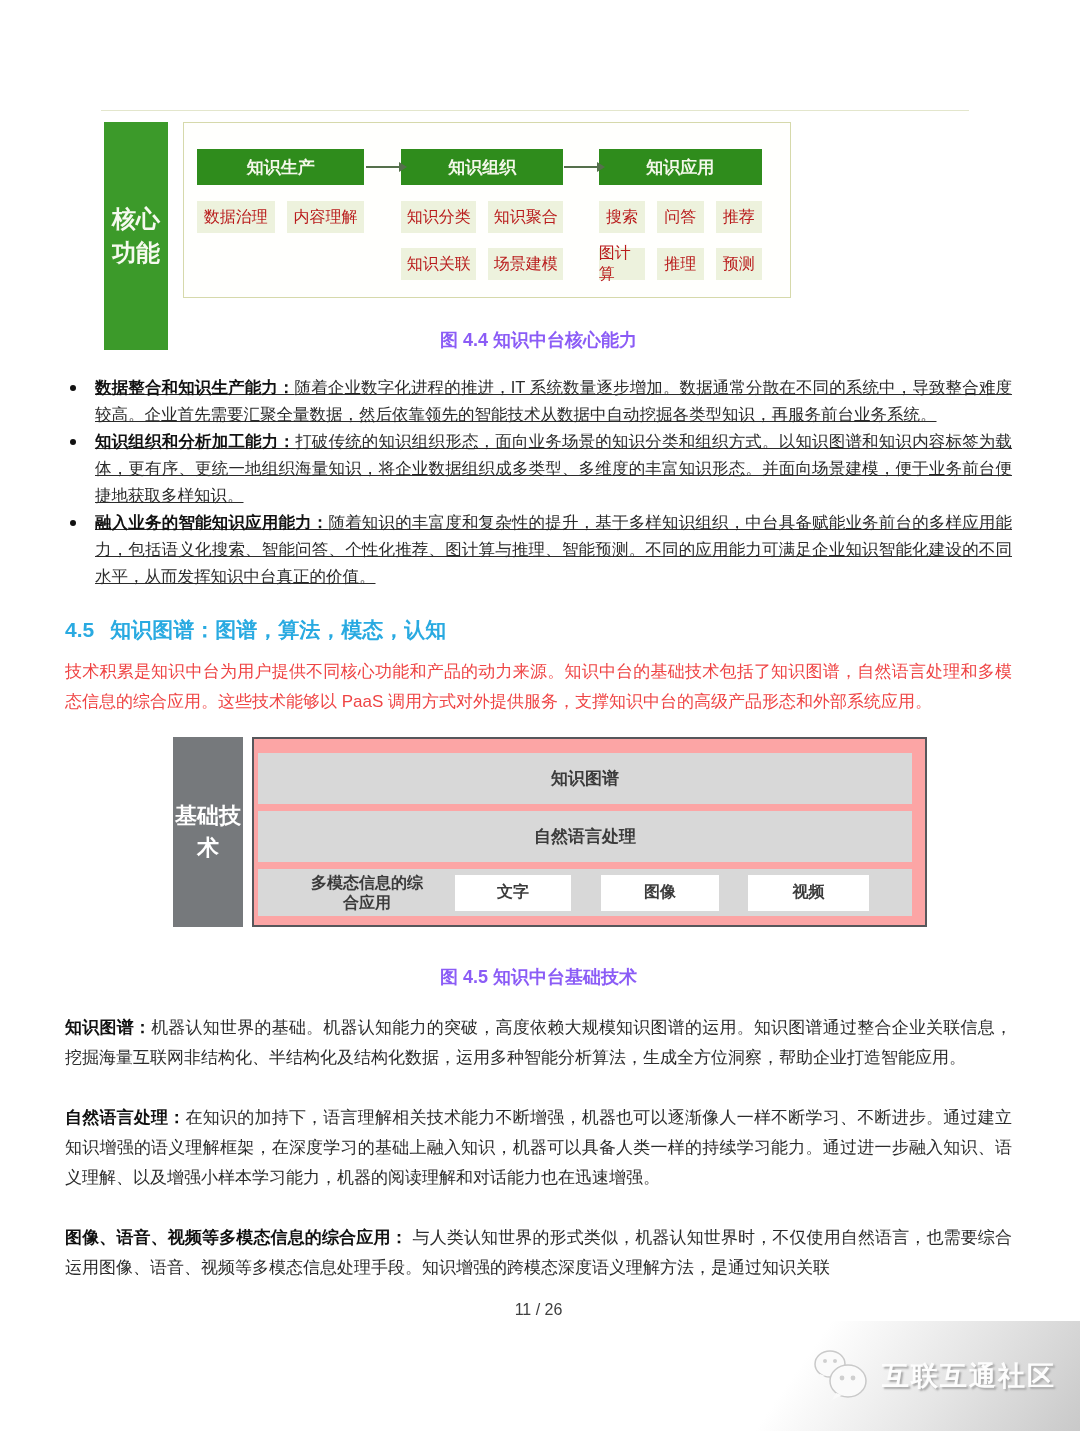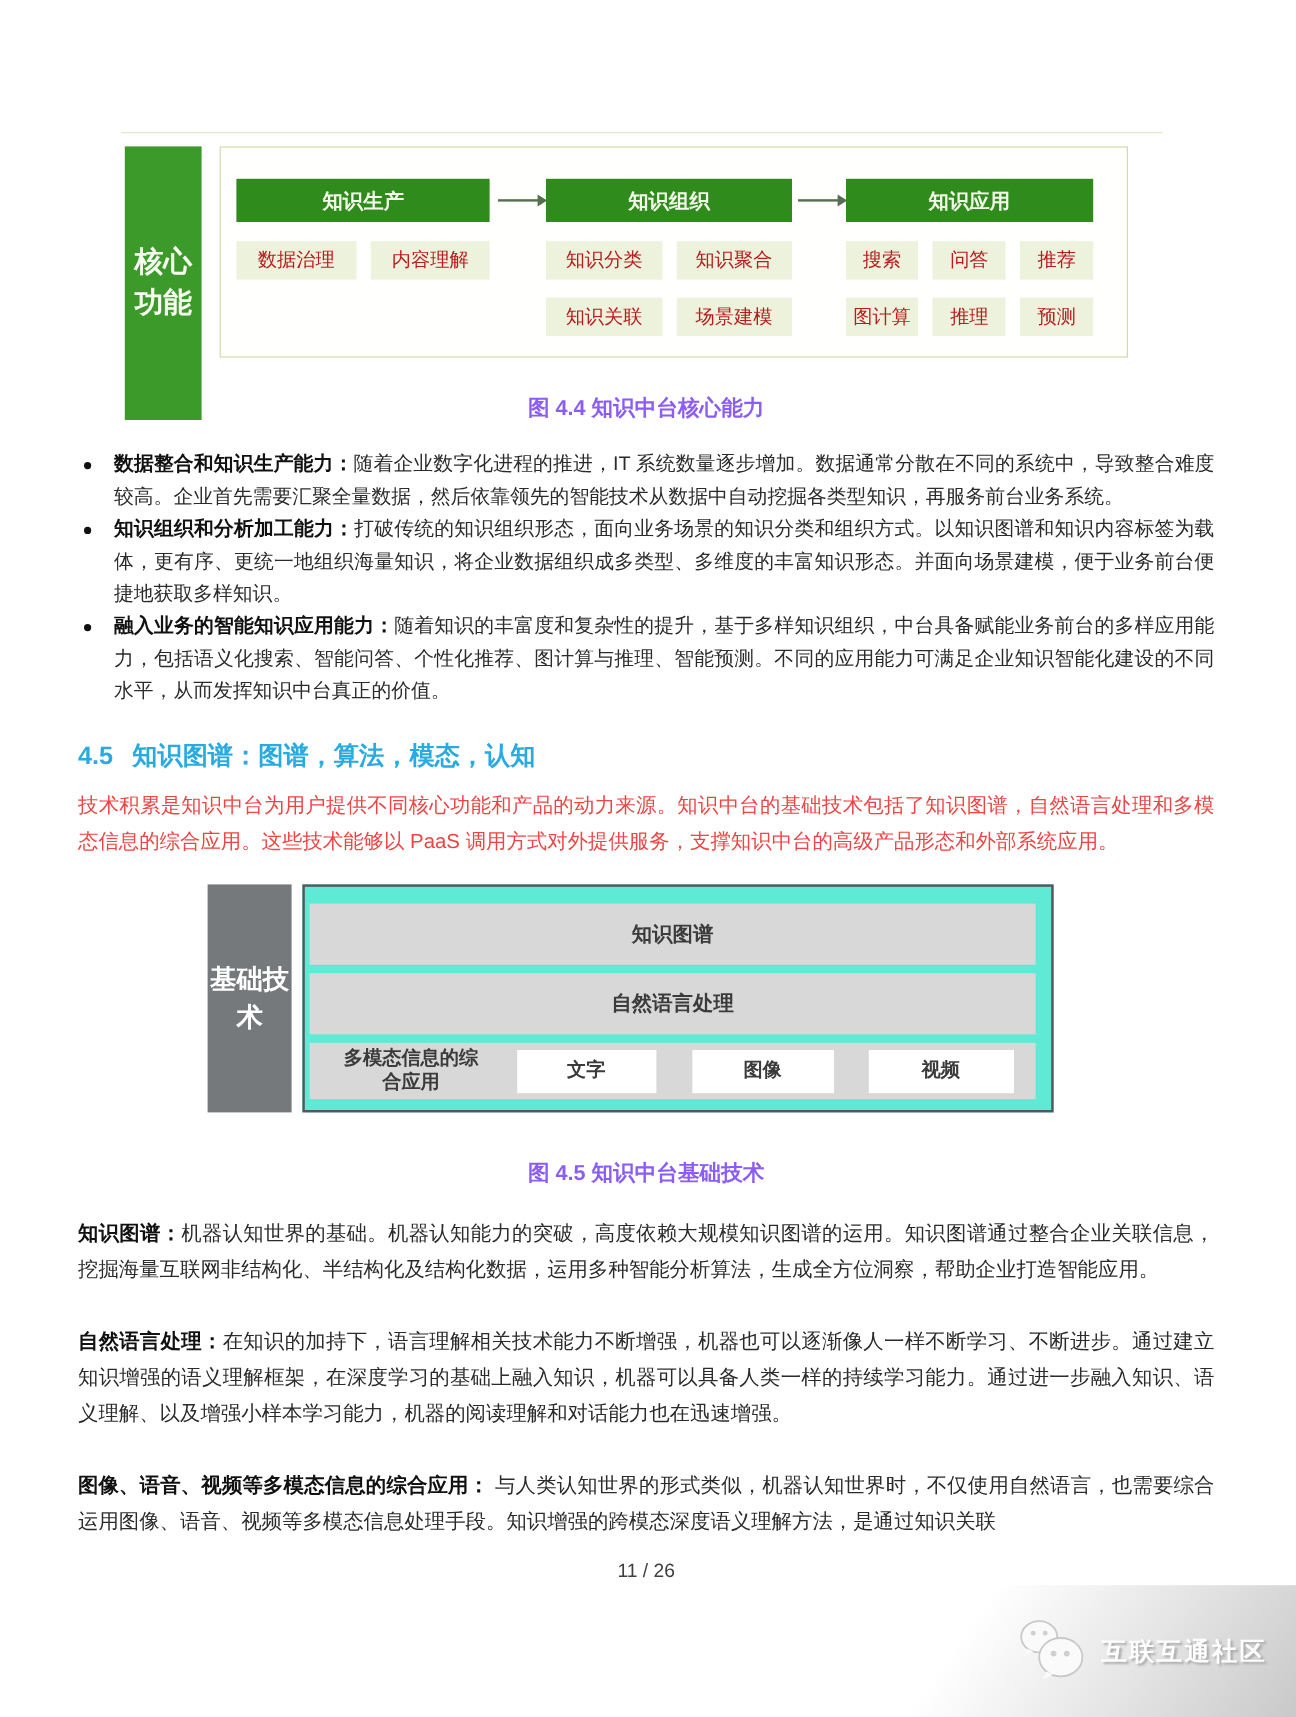"知识生产" .fig44-box { width: 757px -> 608px }
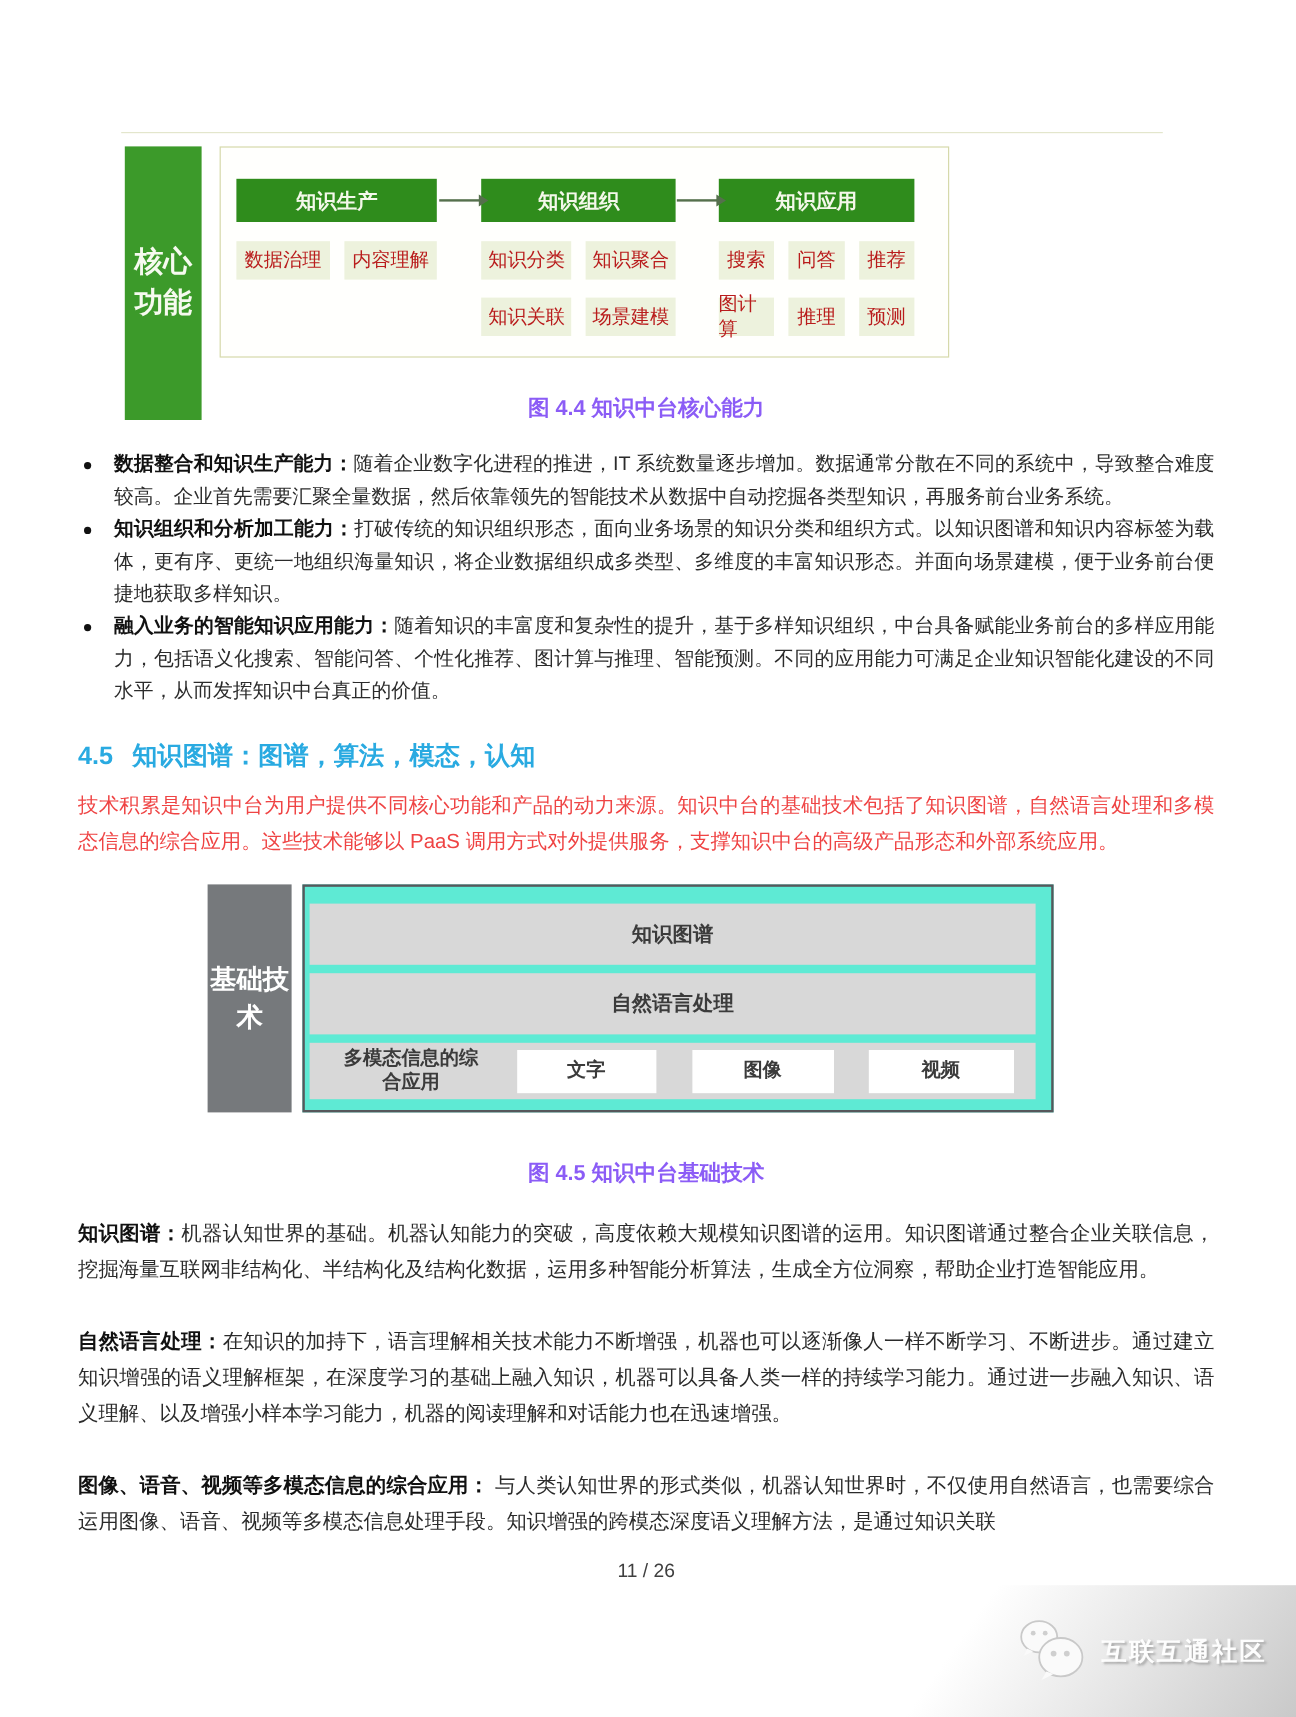"数据整合和知识生产能力：随着企业数字化进程的推进，IT" .bullets li { text-decoration: none -> underline }
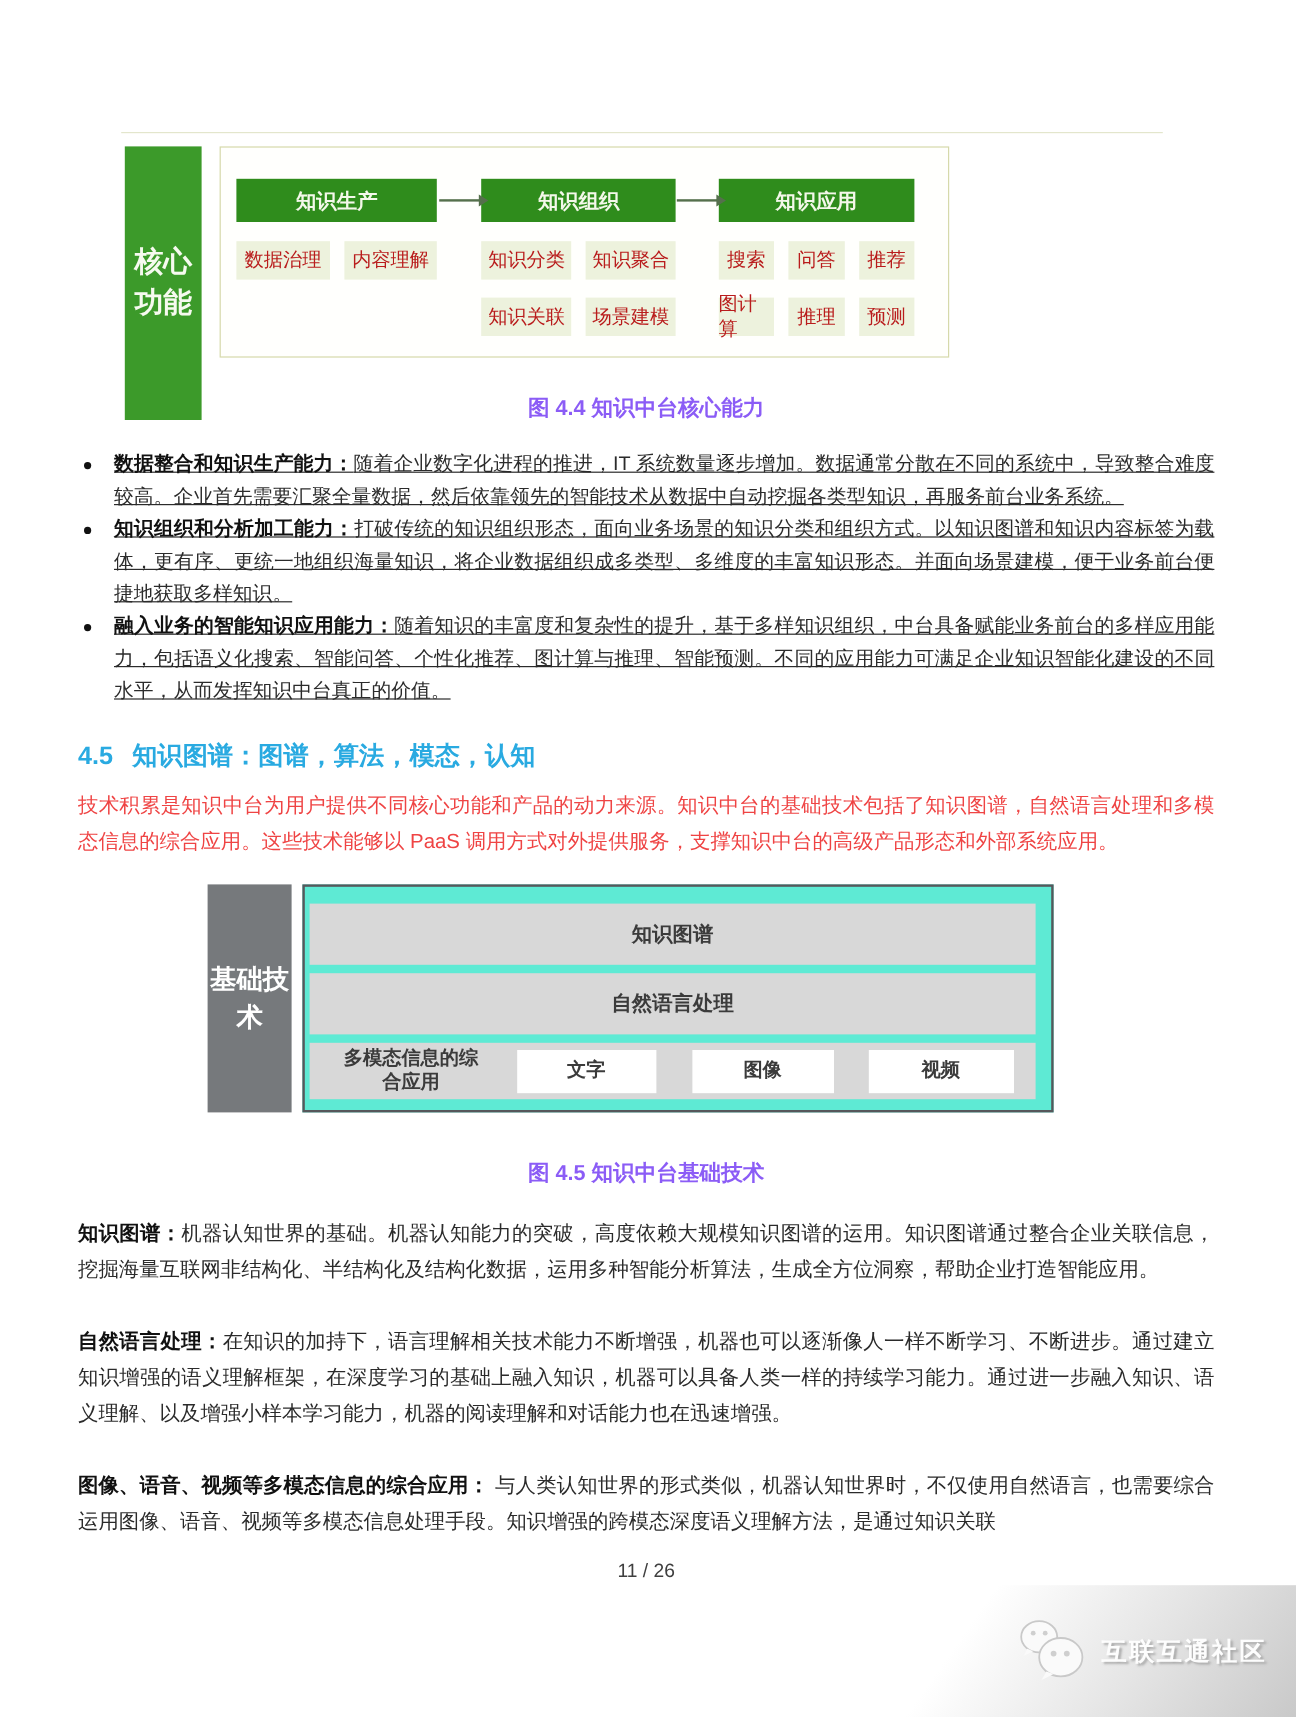"知识图谱" .fig45-box { background: #5eead4 -> #fca5a5; width: 626px -> 675px }
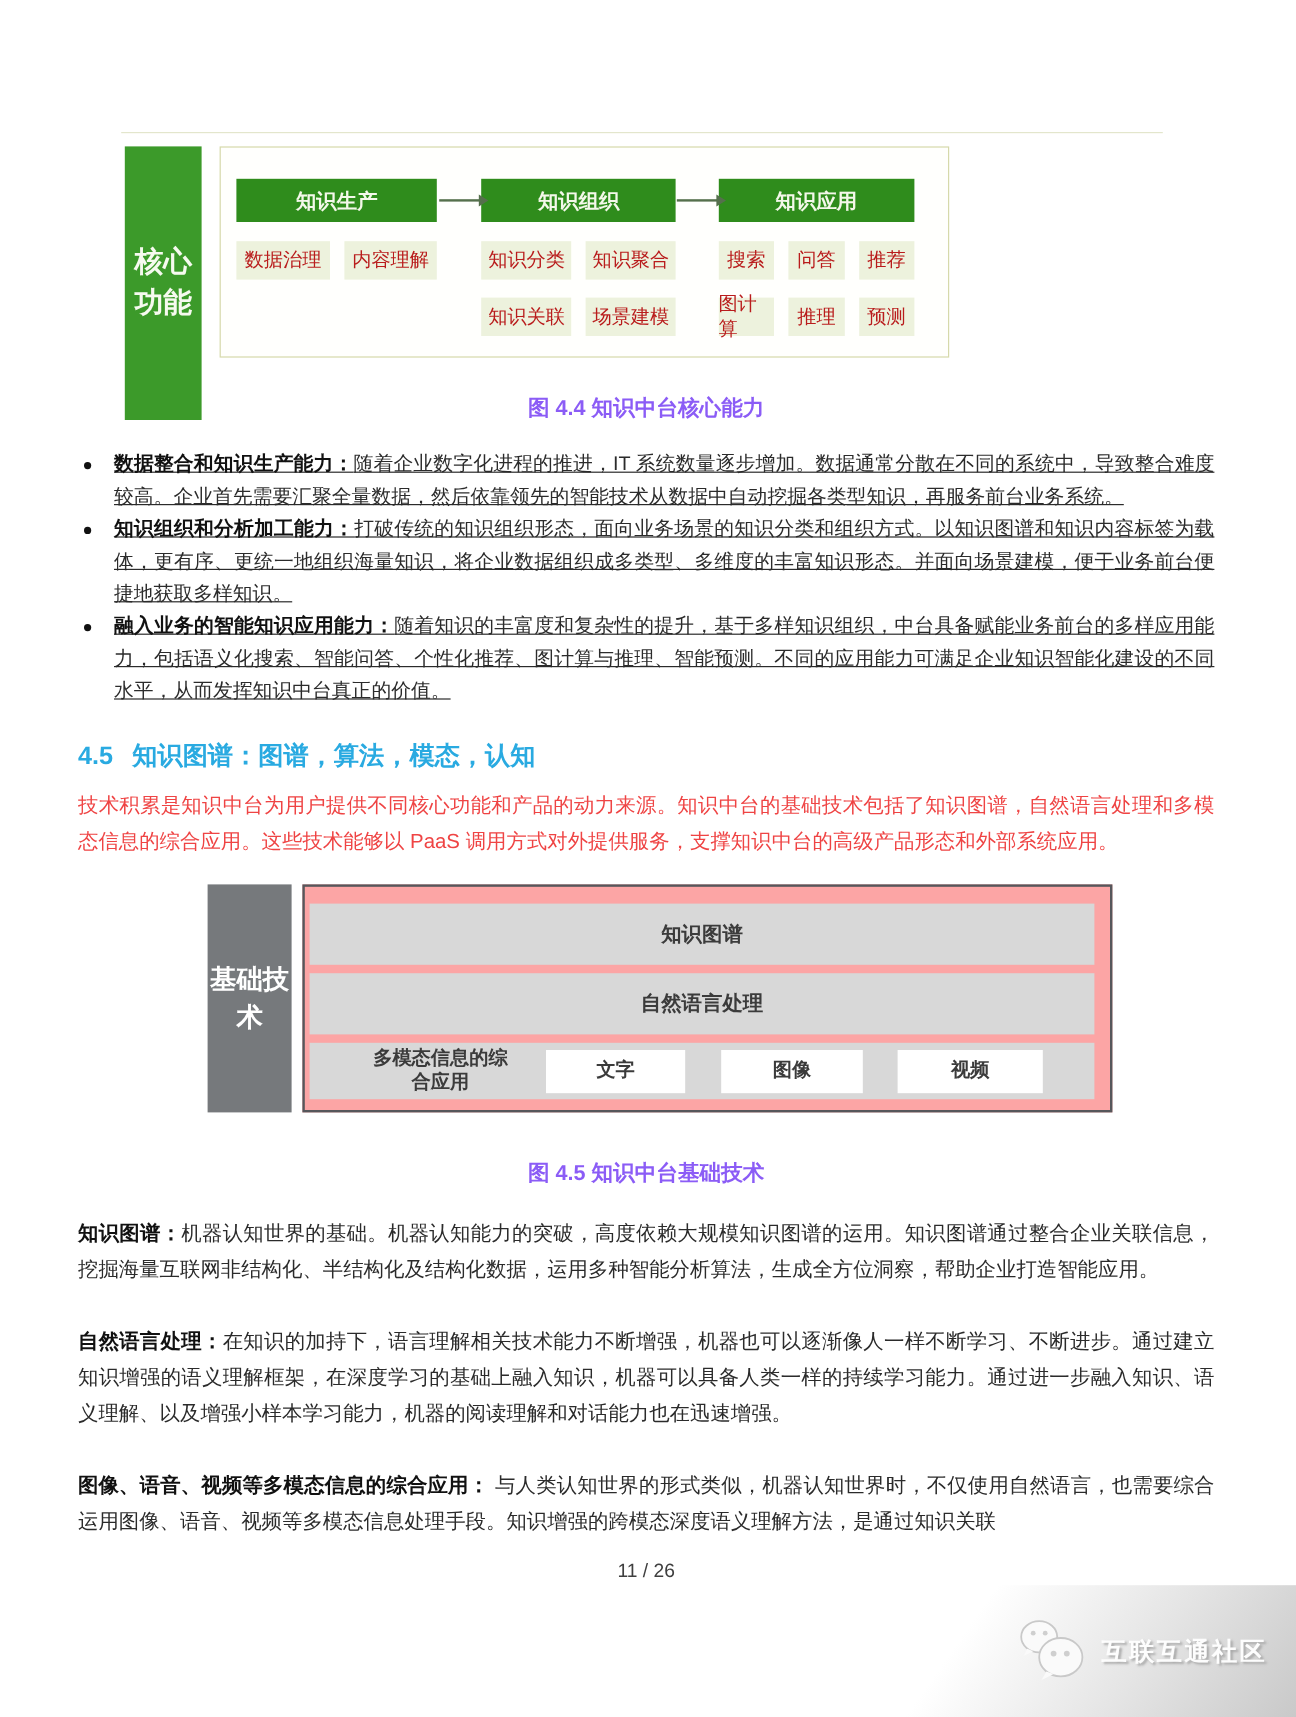"互联互通社区" .wm-text { font-size: 21px -> 27px }
